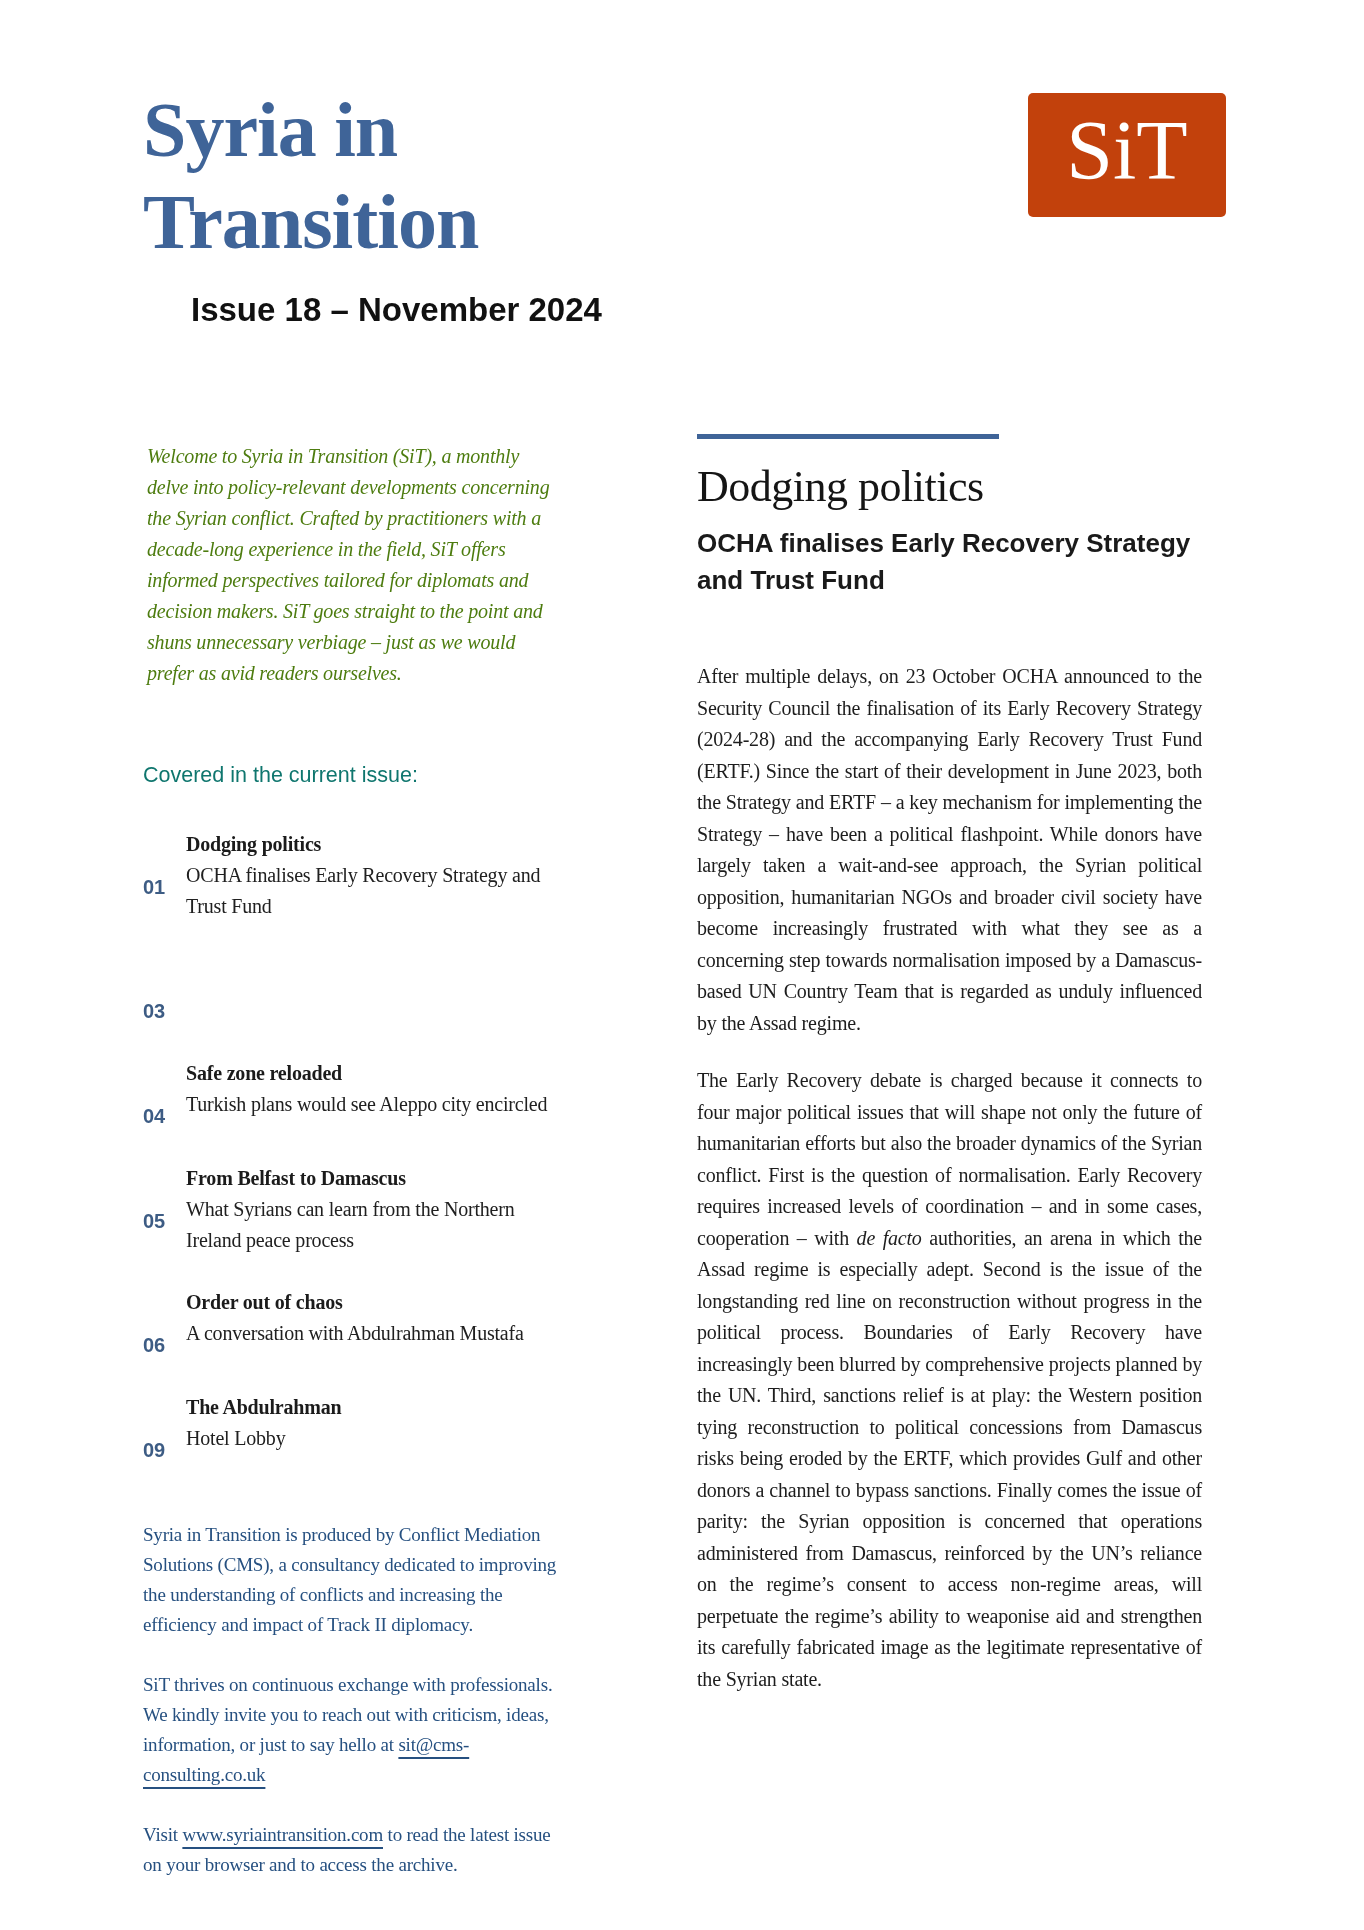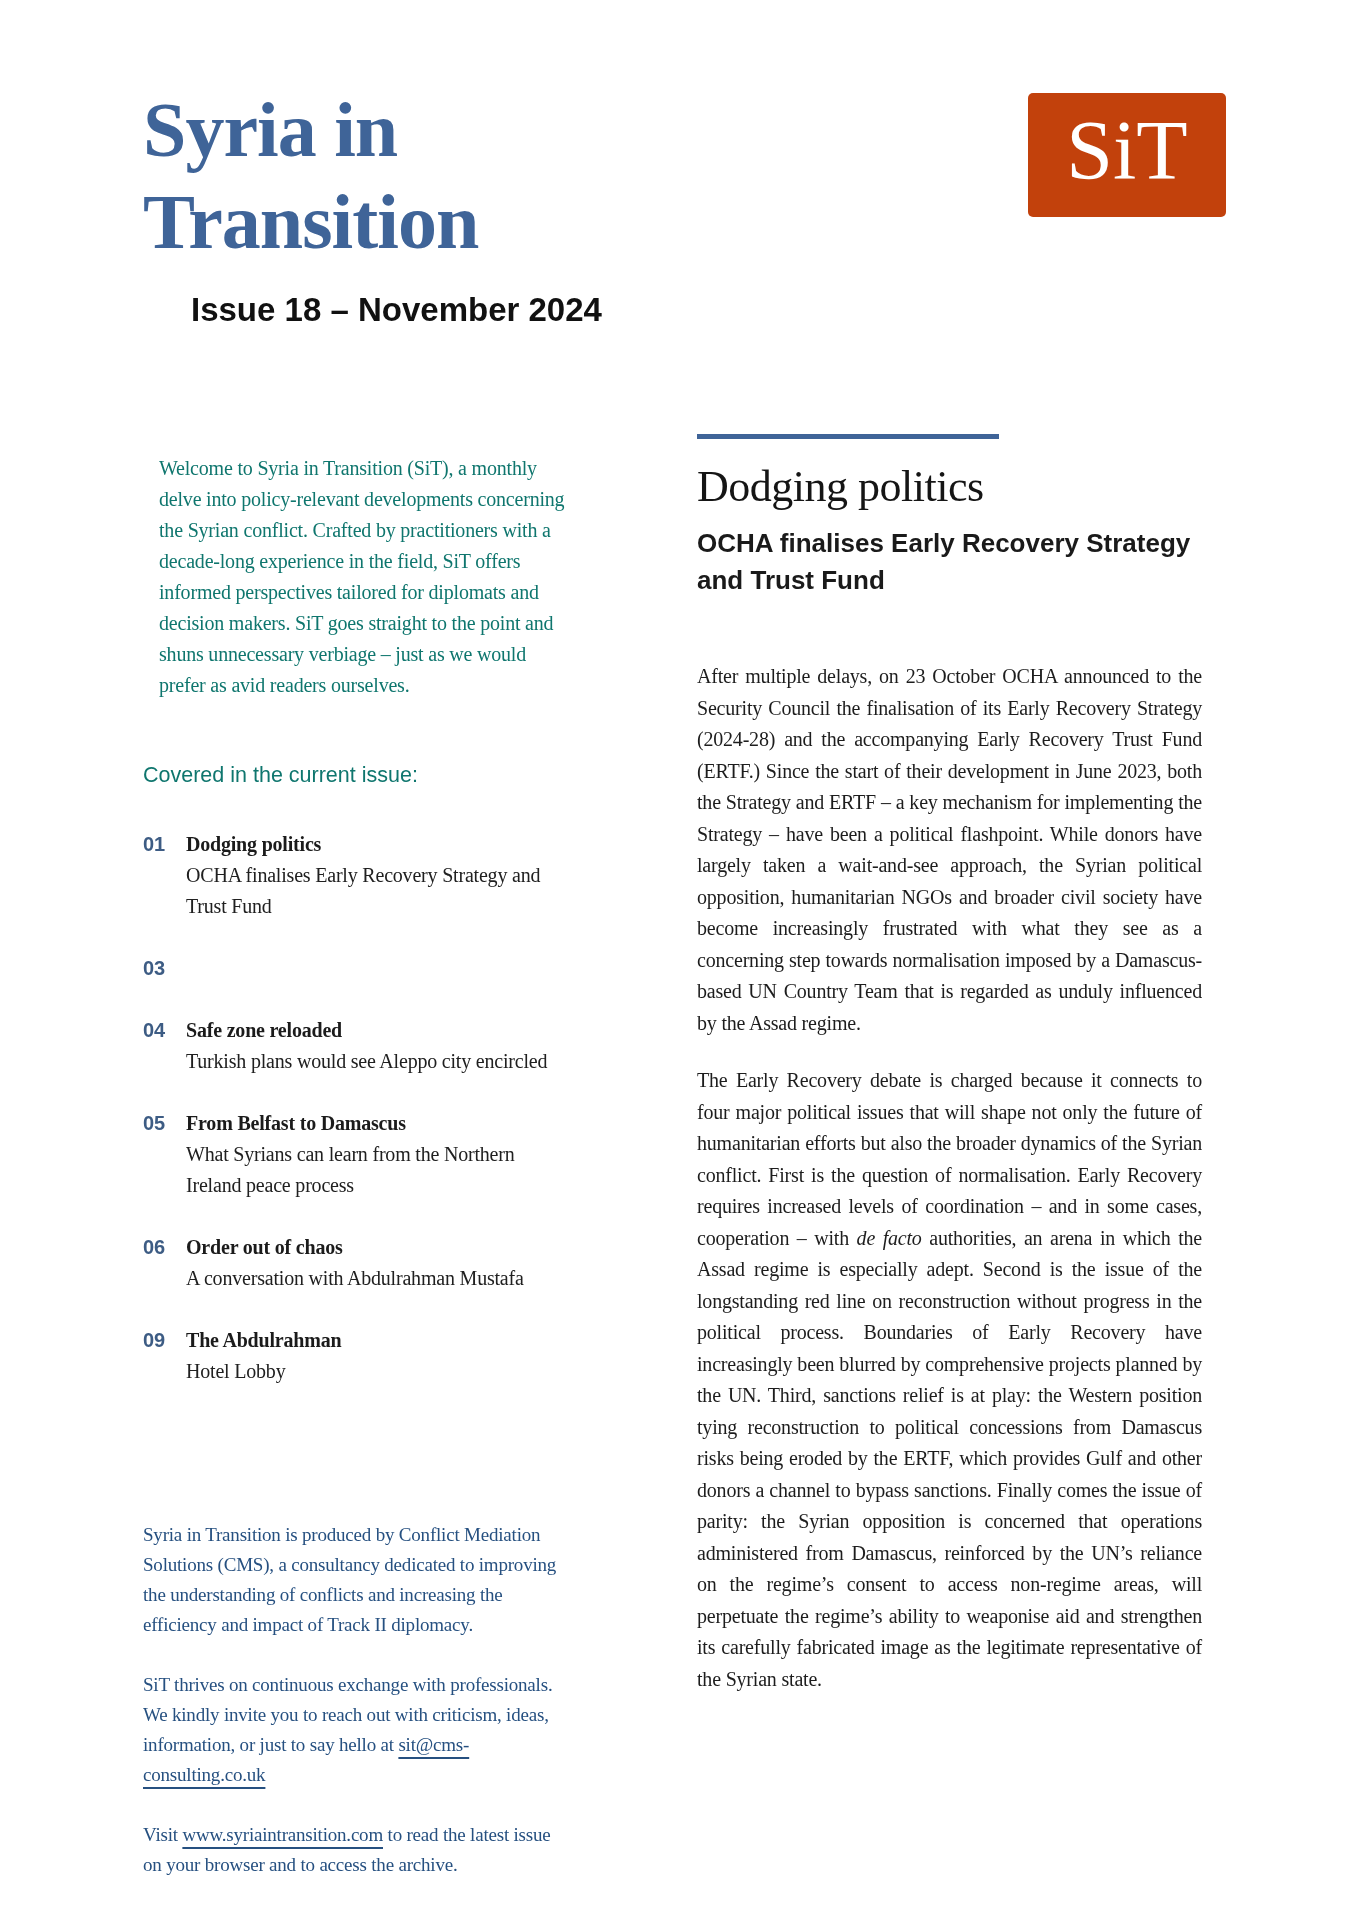"Welcome to Syria in Transition" .intro { color: #0f766e -> #4d7c0f; font-style: none -> italic; margin: 16px -> 4px }
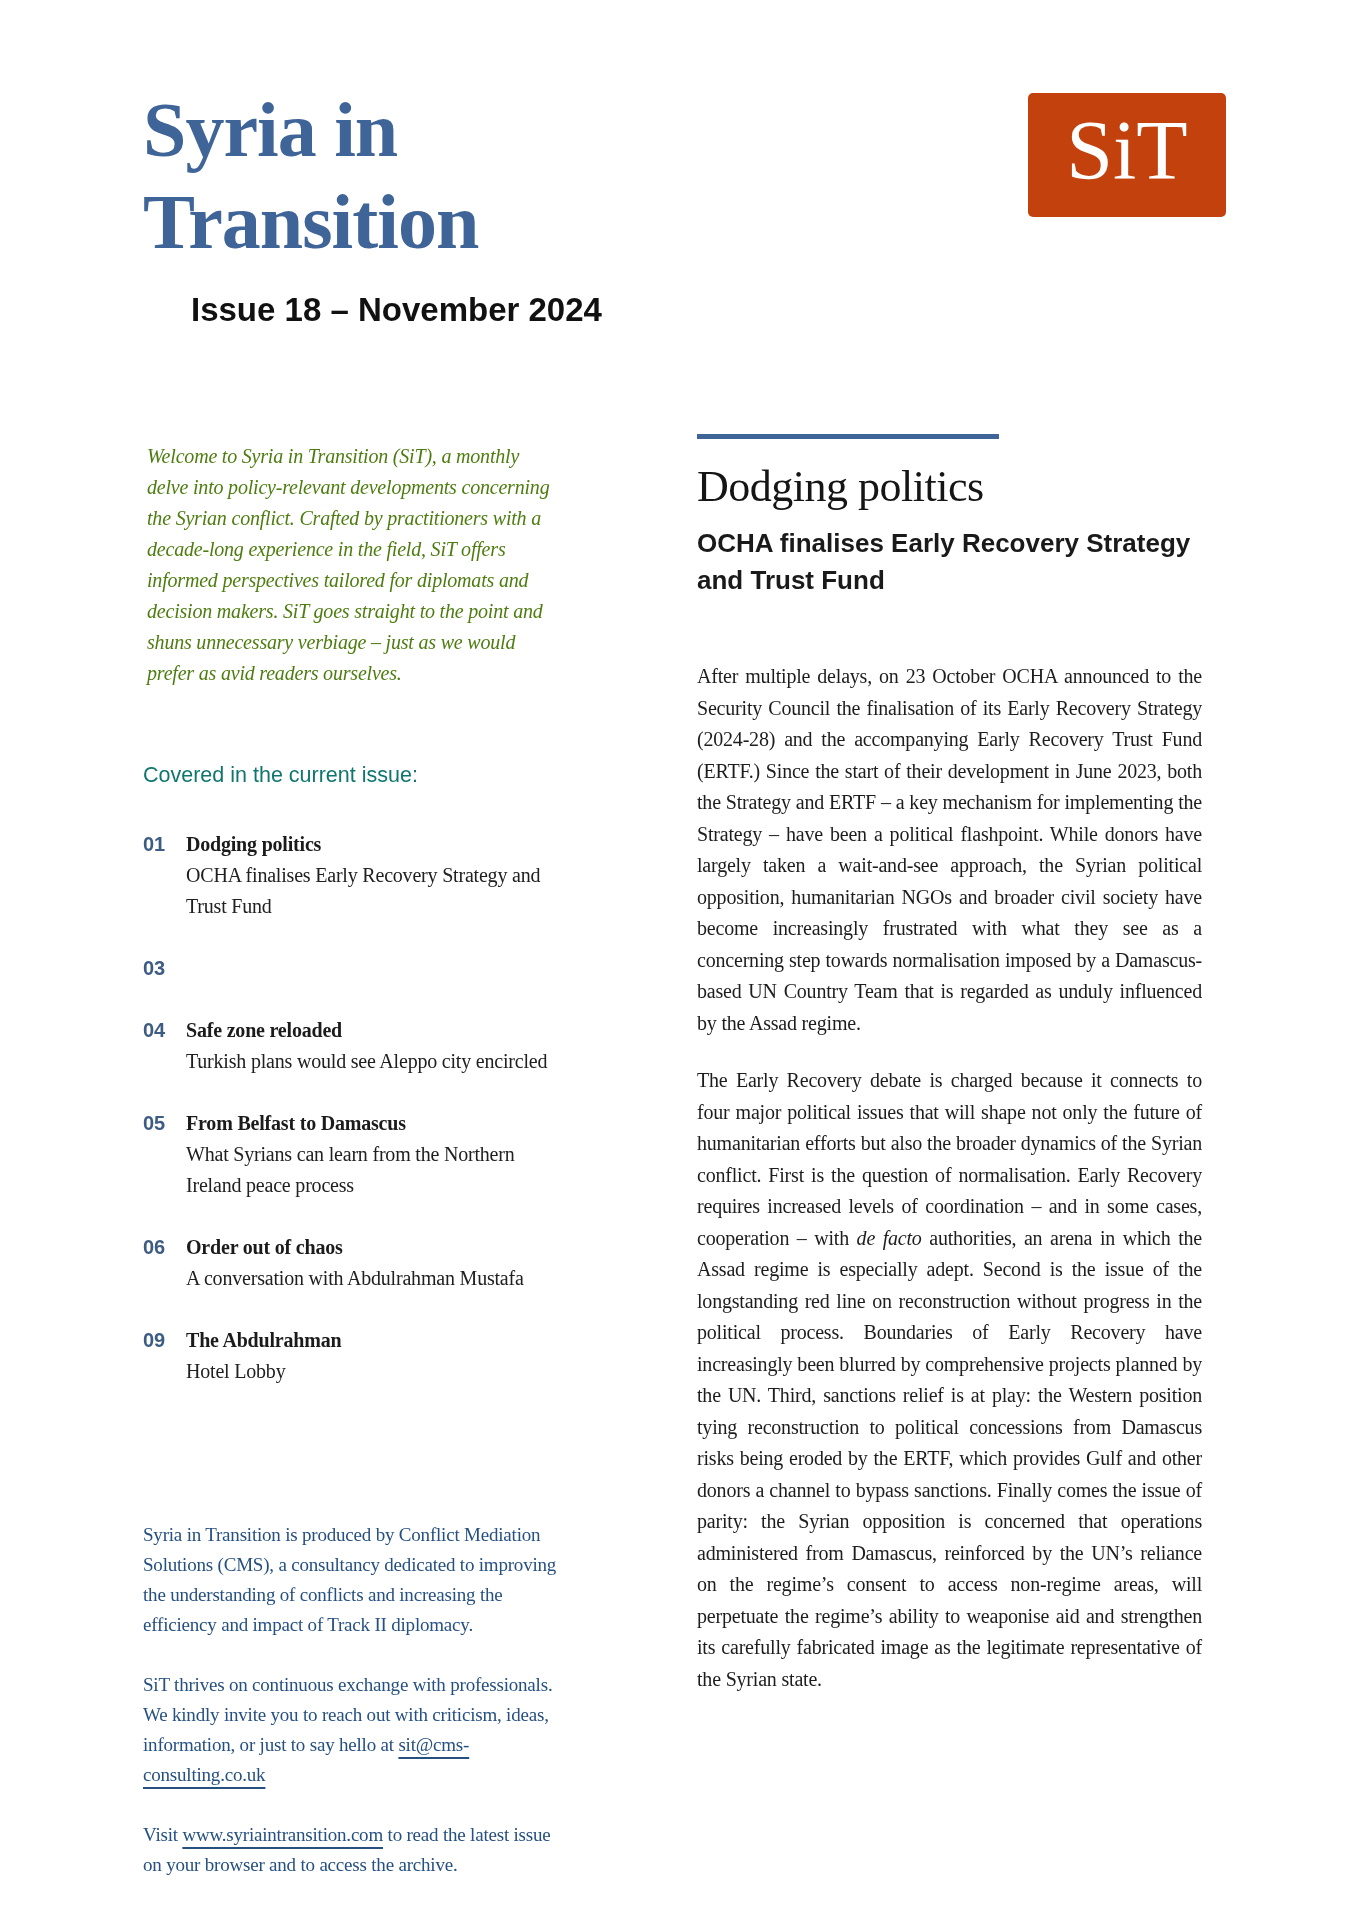"01" .toc-num { margin-top: none -> 43px }
